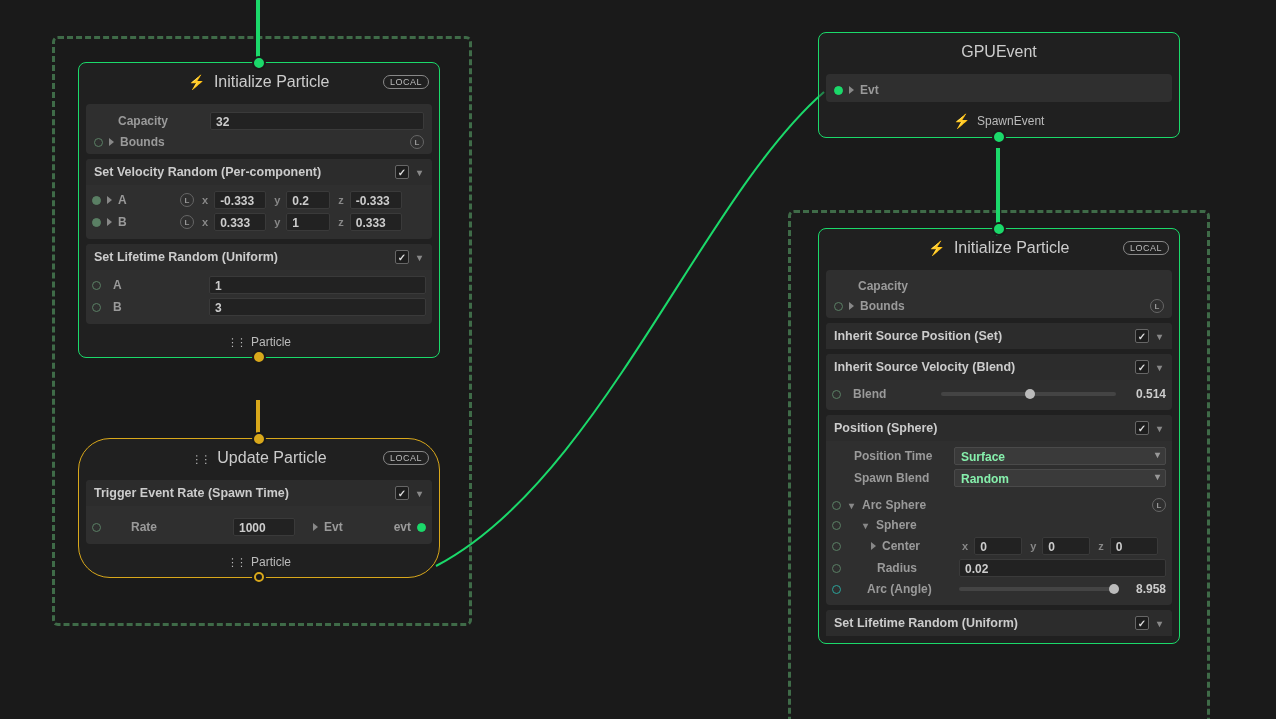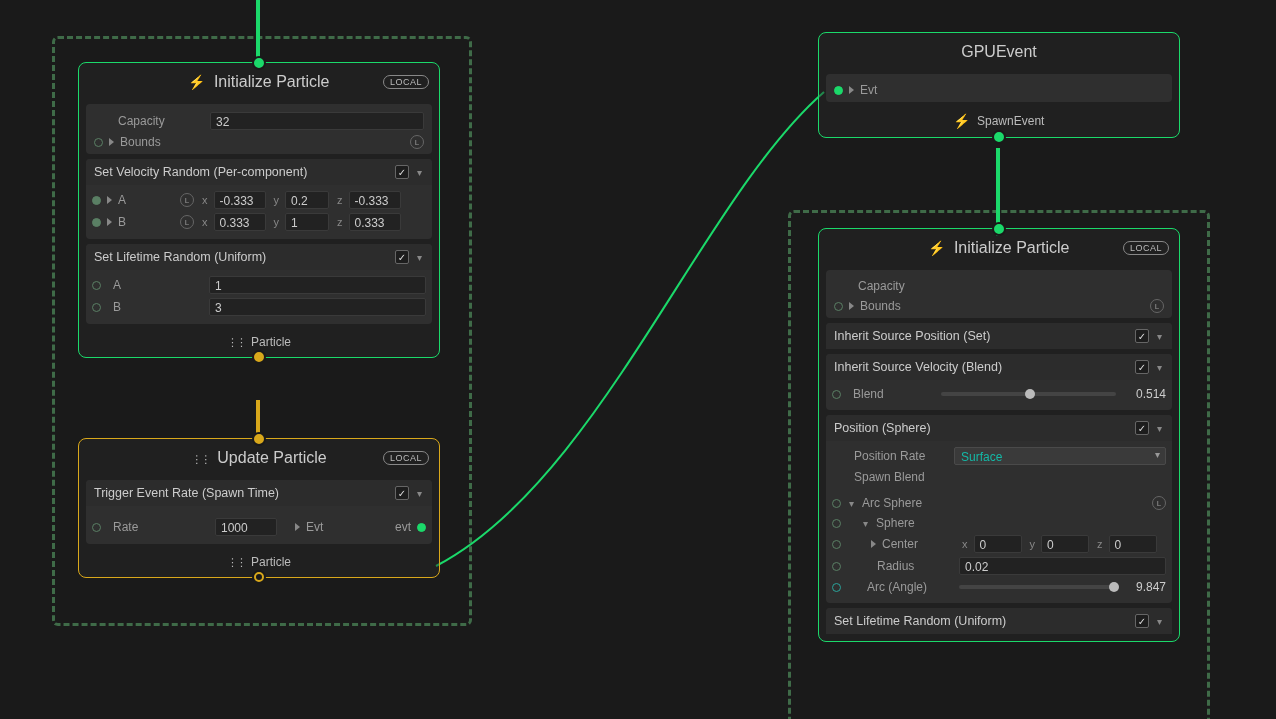"Evt" .block { font-weight: none -> bold }
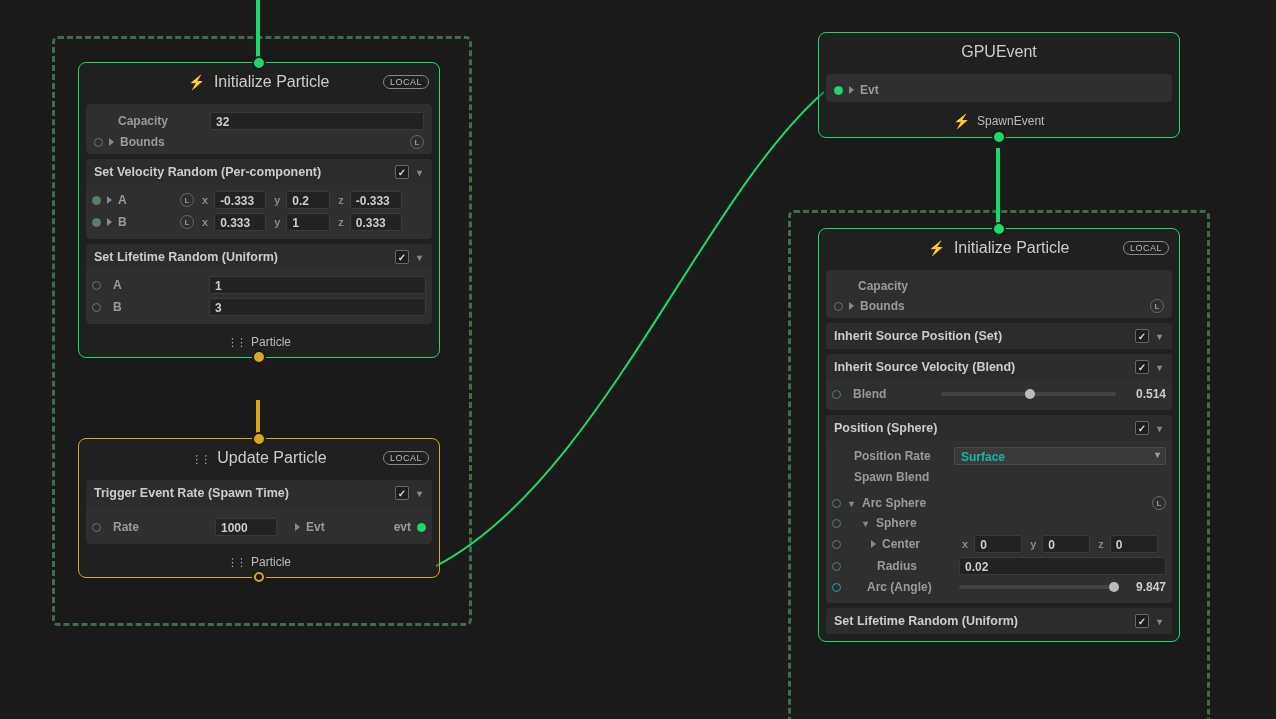"Update Particle" div.node { border-radius: none -> 32px }
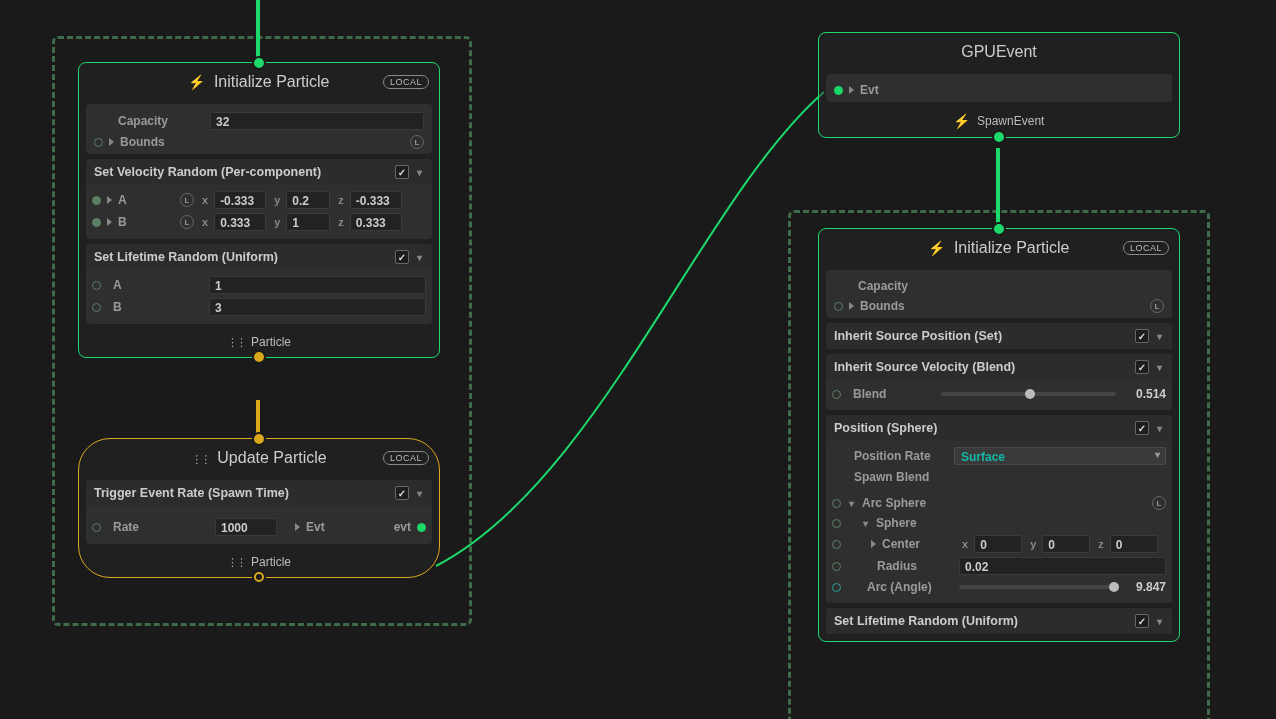"Position Rate" span.label { text: Rate -> Time }
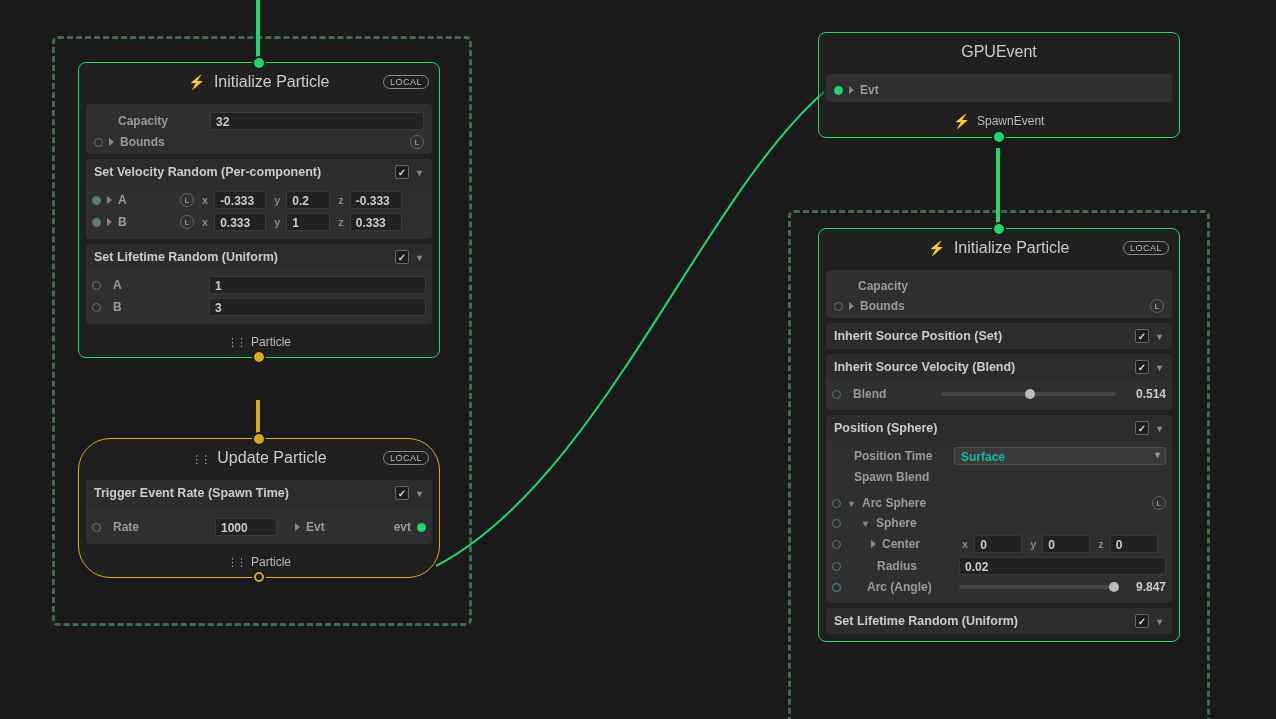"Surface" .select { color: #14b8a6 -> #86efac }
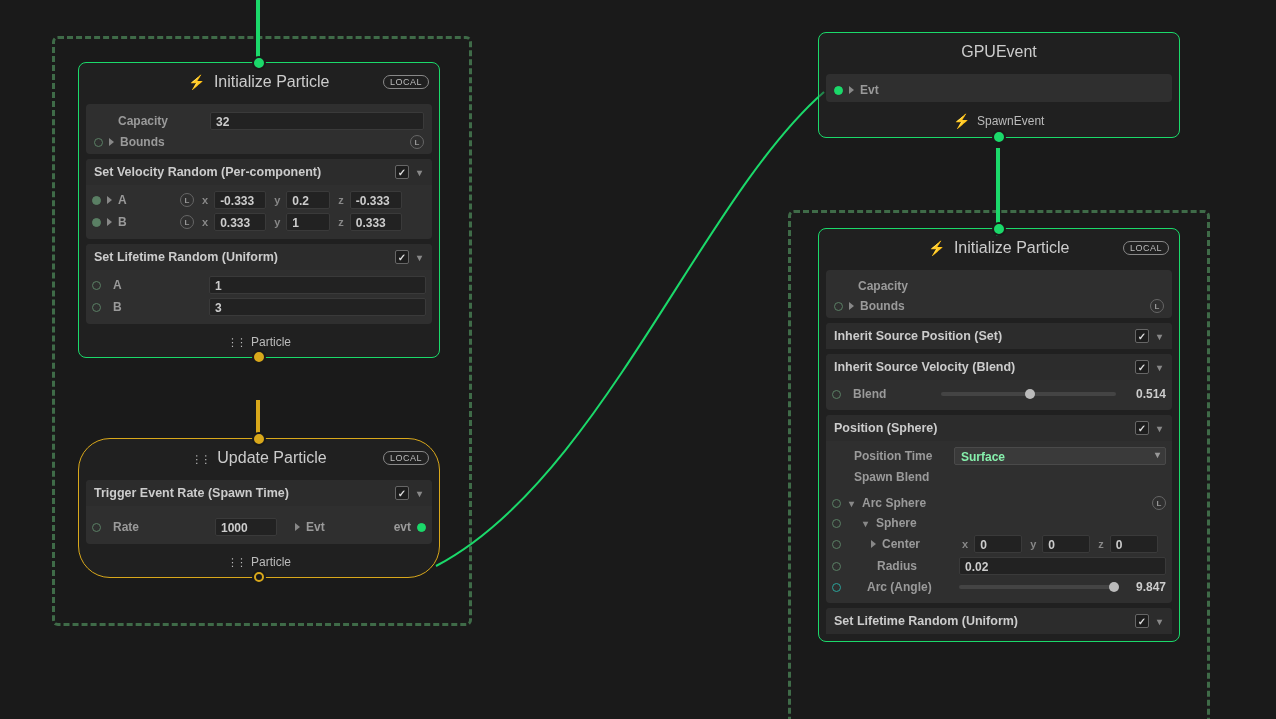"Random" div.select { html: none -> <div> <span>Random</span> </div> }
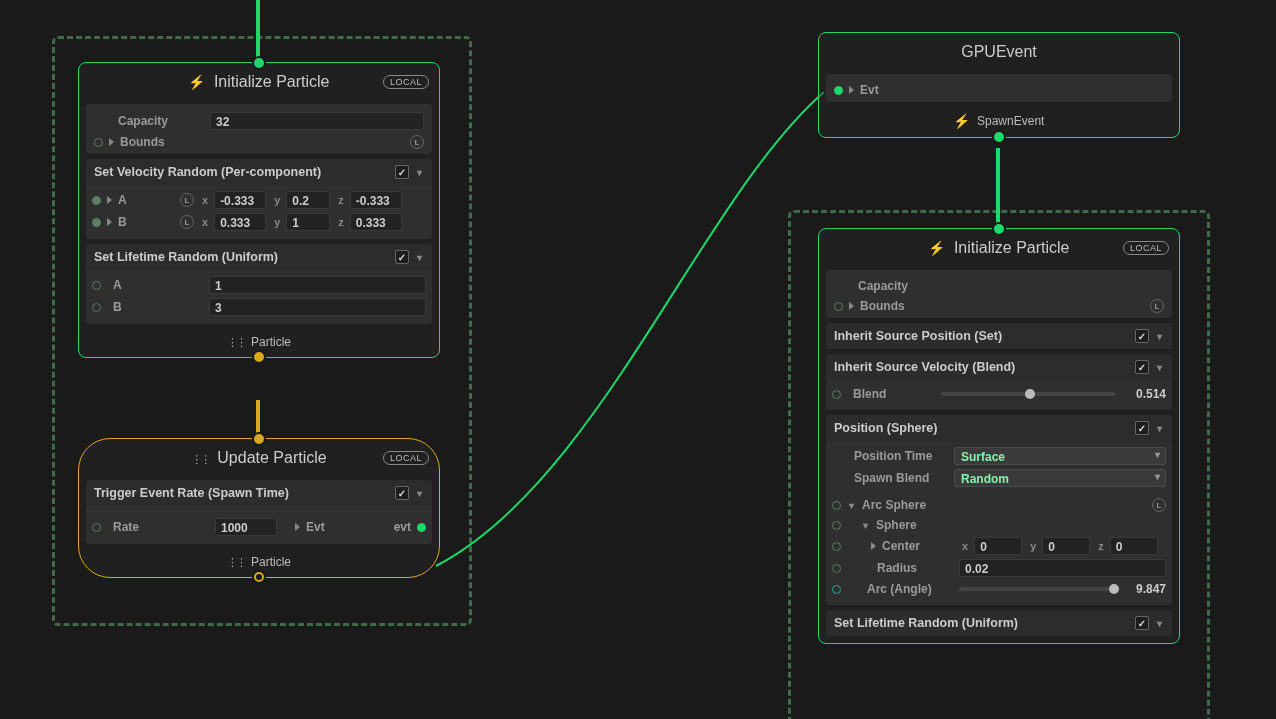"Rate" span.label { margin-left: 6px -> 24px }
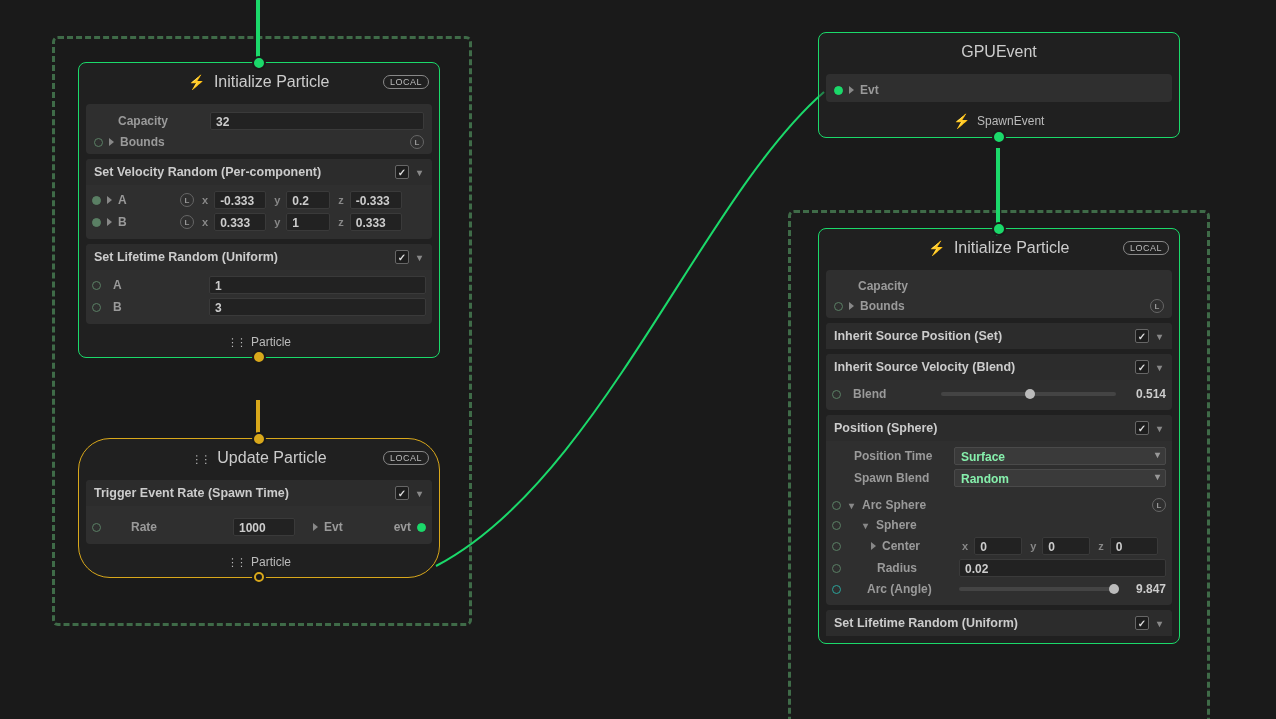"9.847" span.label { text: 9.847 -> 8.958 }
